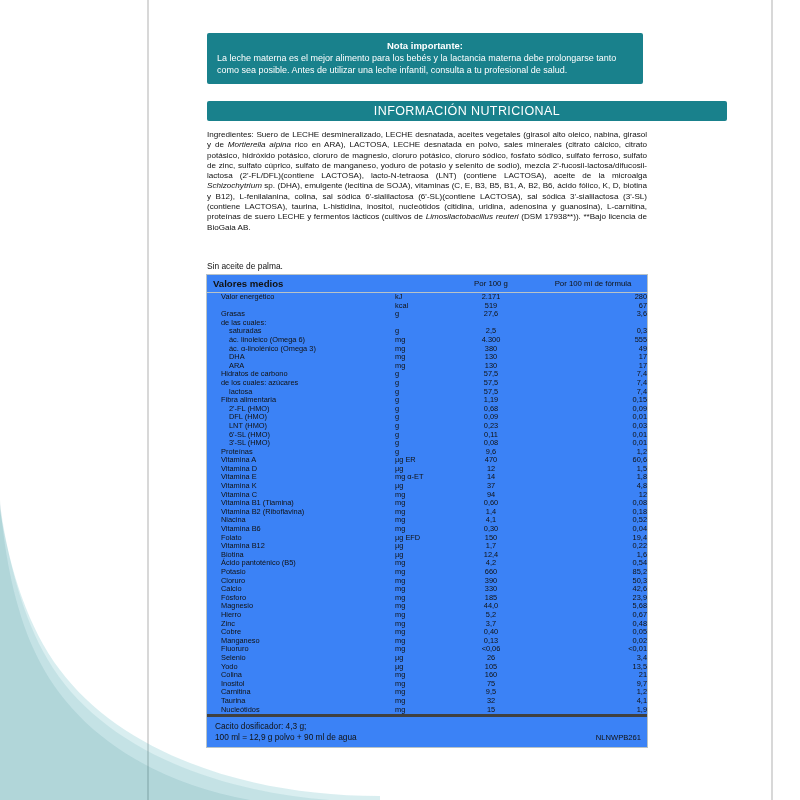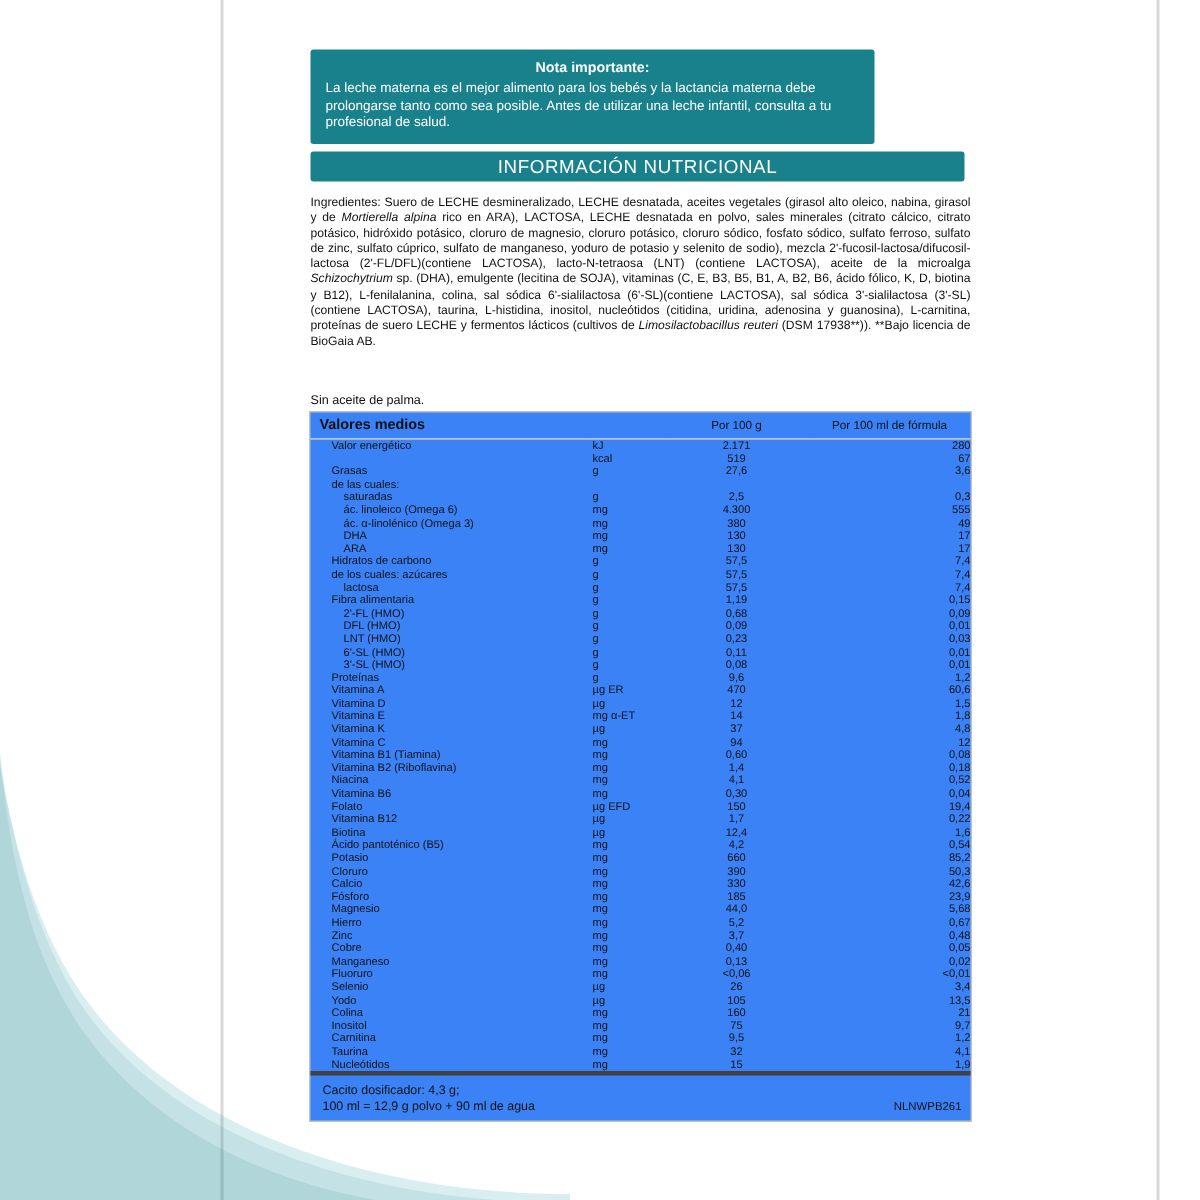"Nota importante:" .note { width: 376px -> 436px }
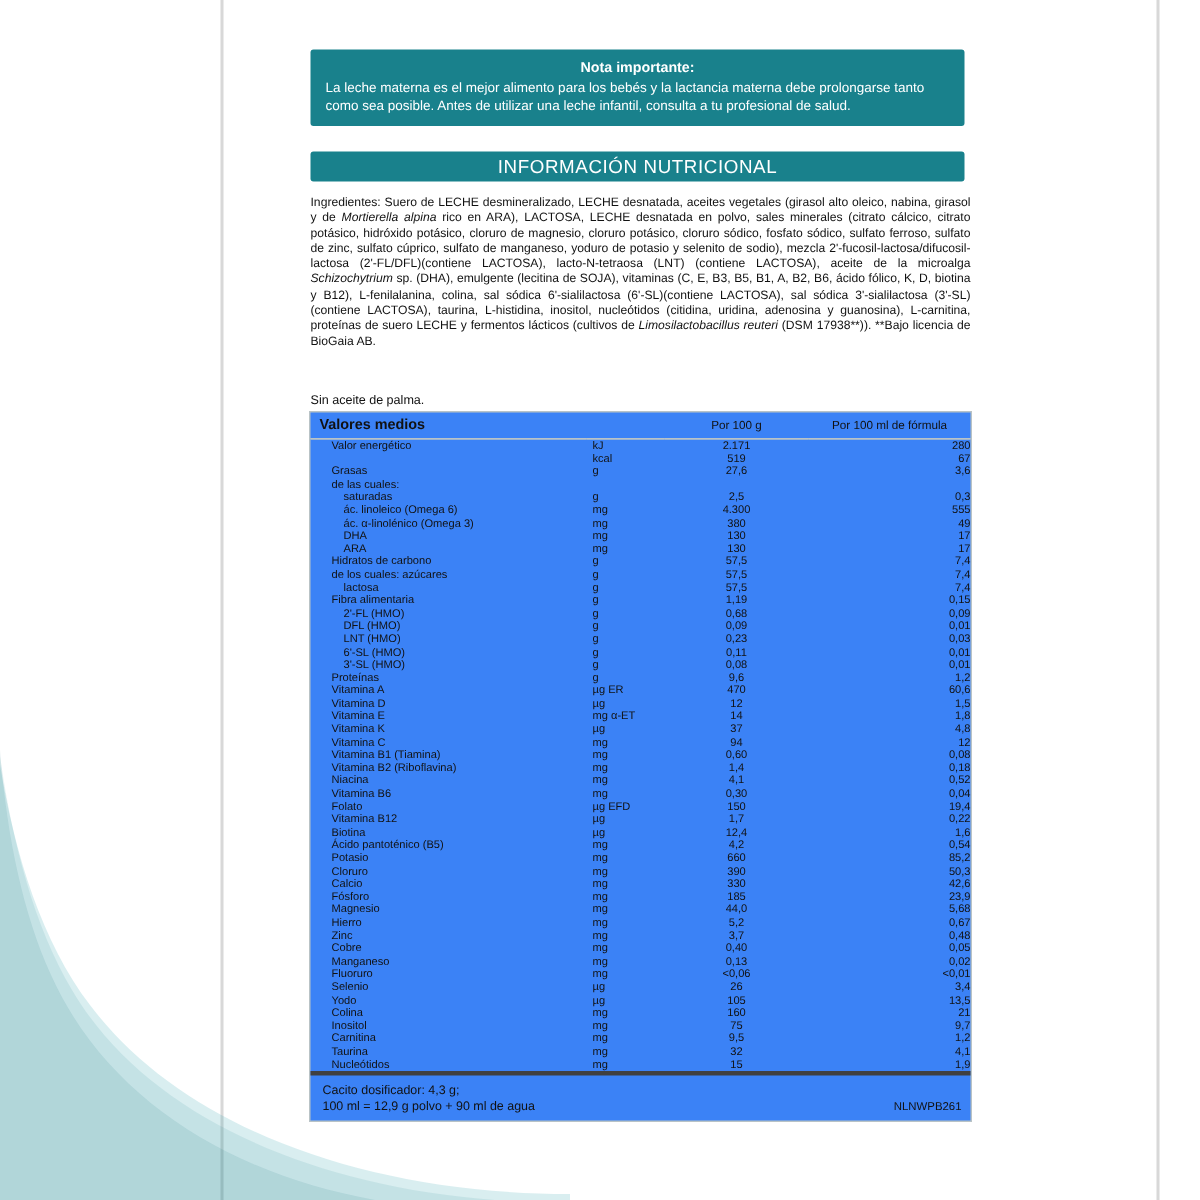"INFORMACIÓN NUTRICIONAL" .band { width: 436px -> 520px }
